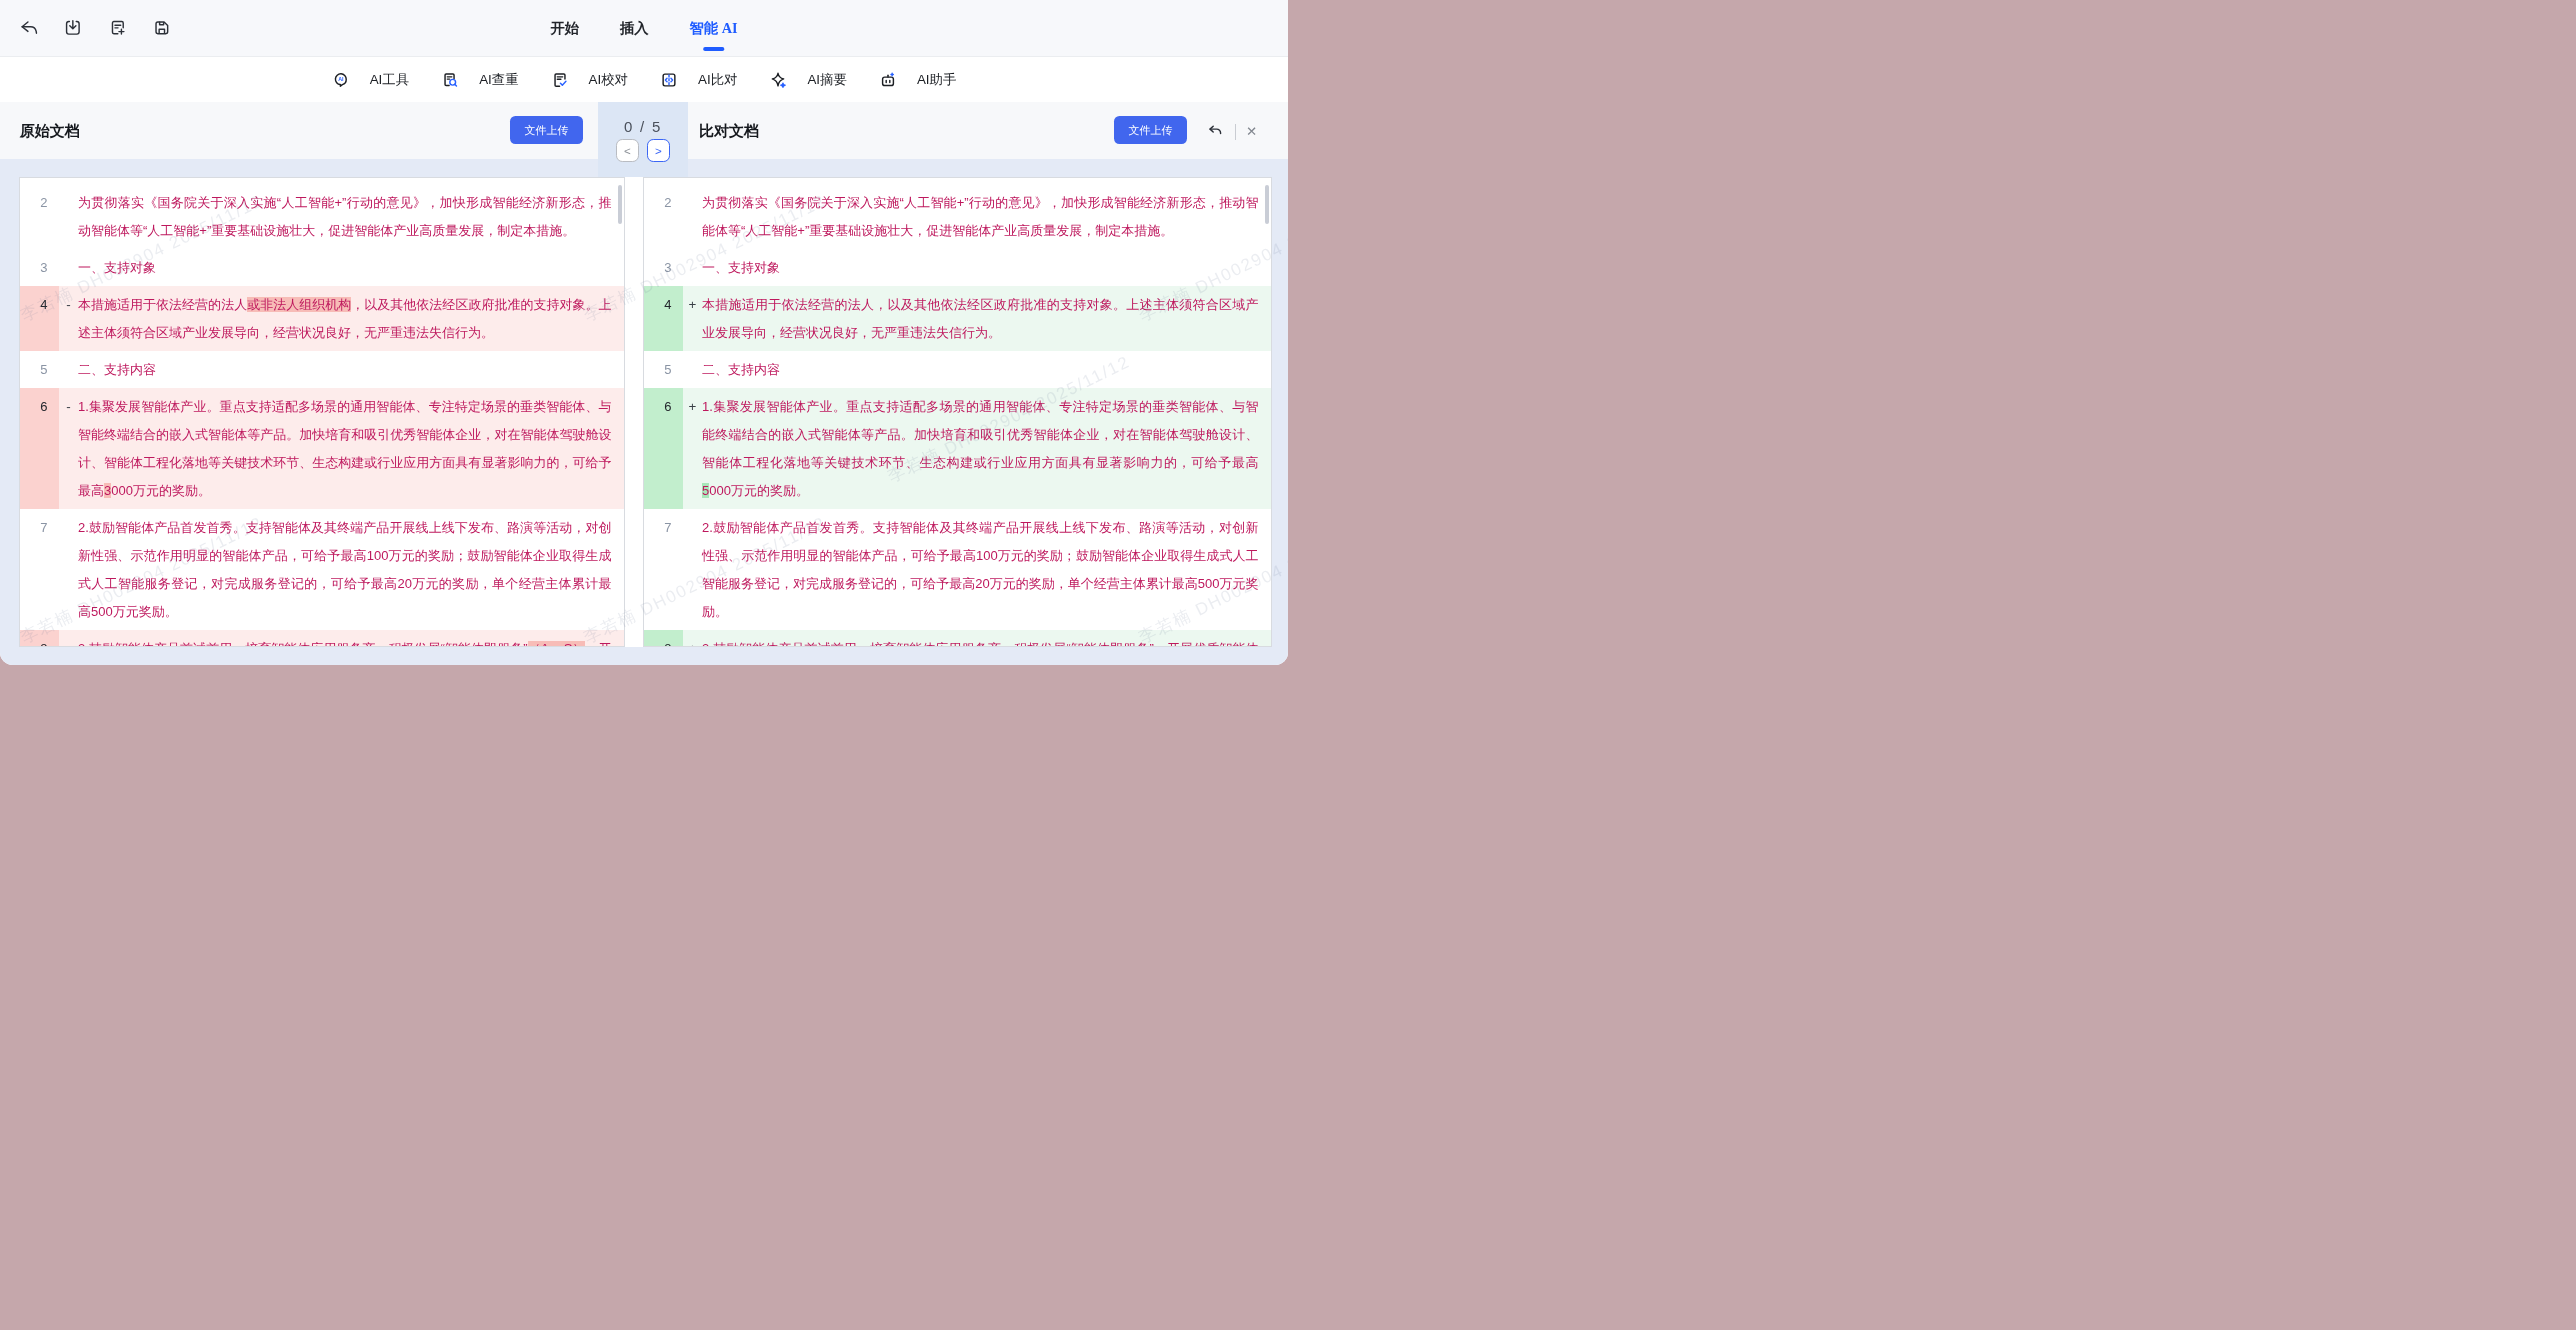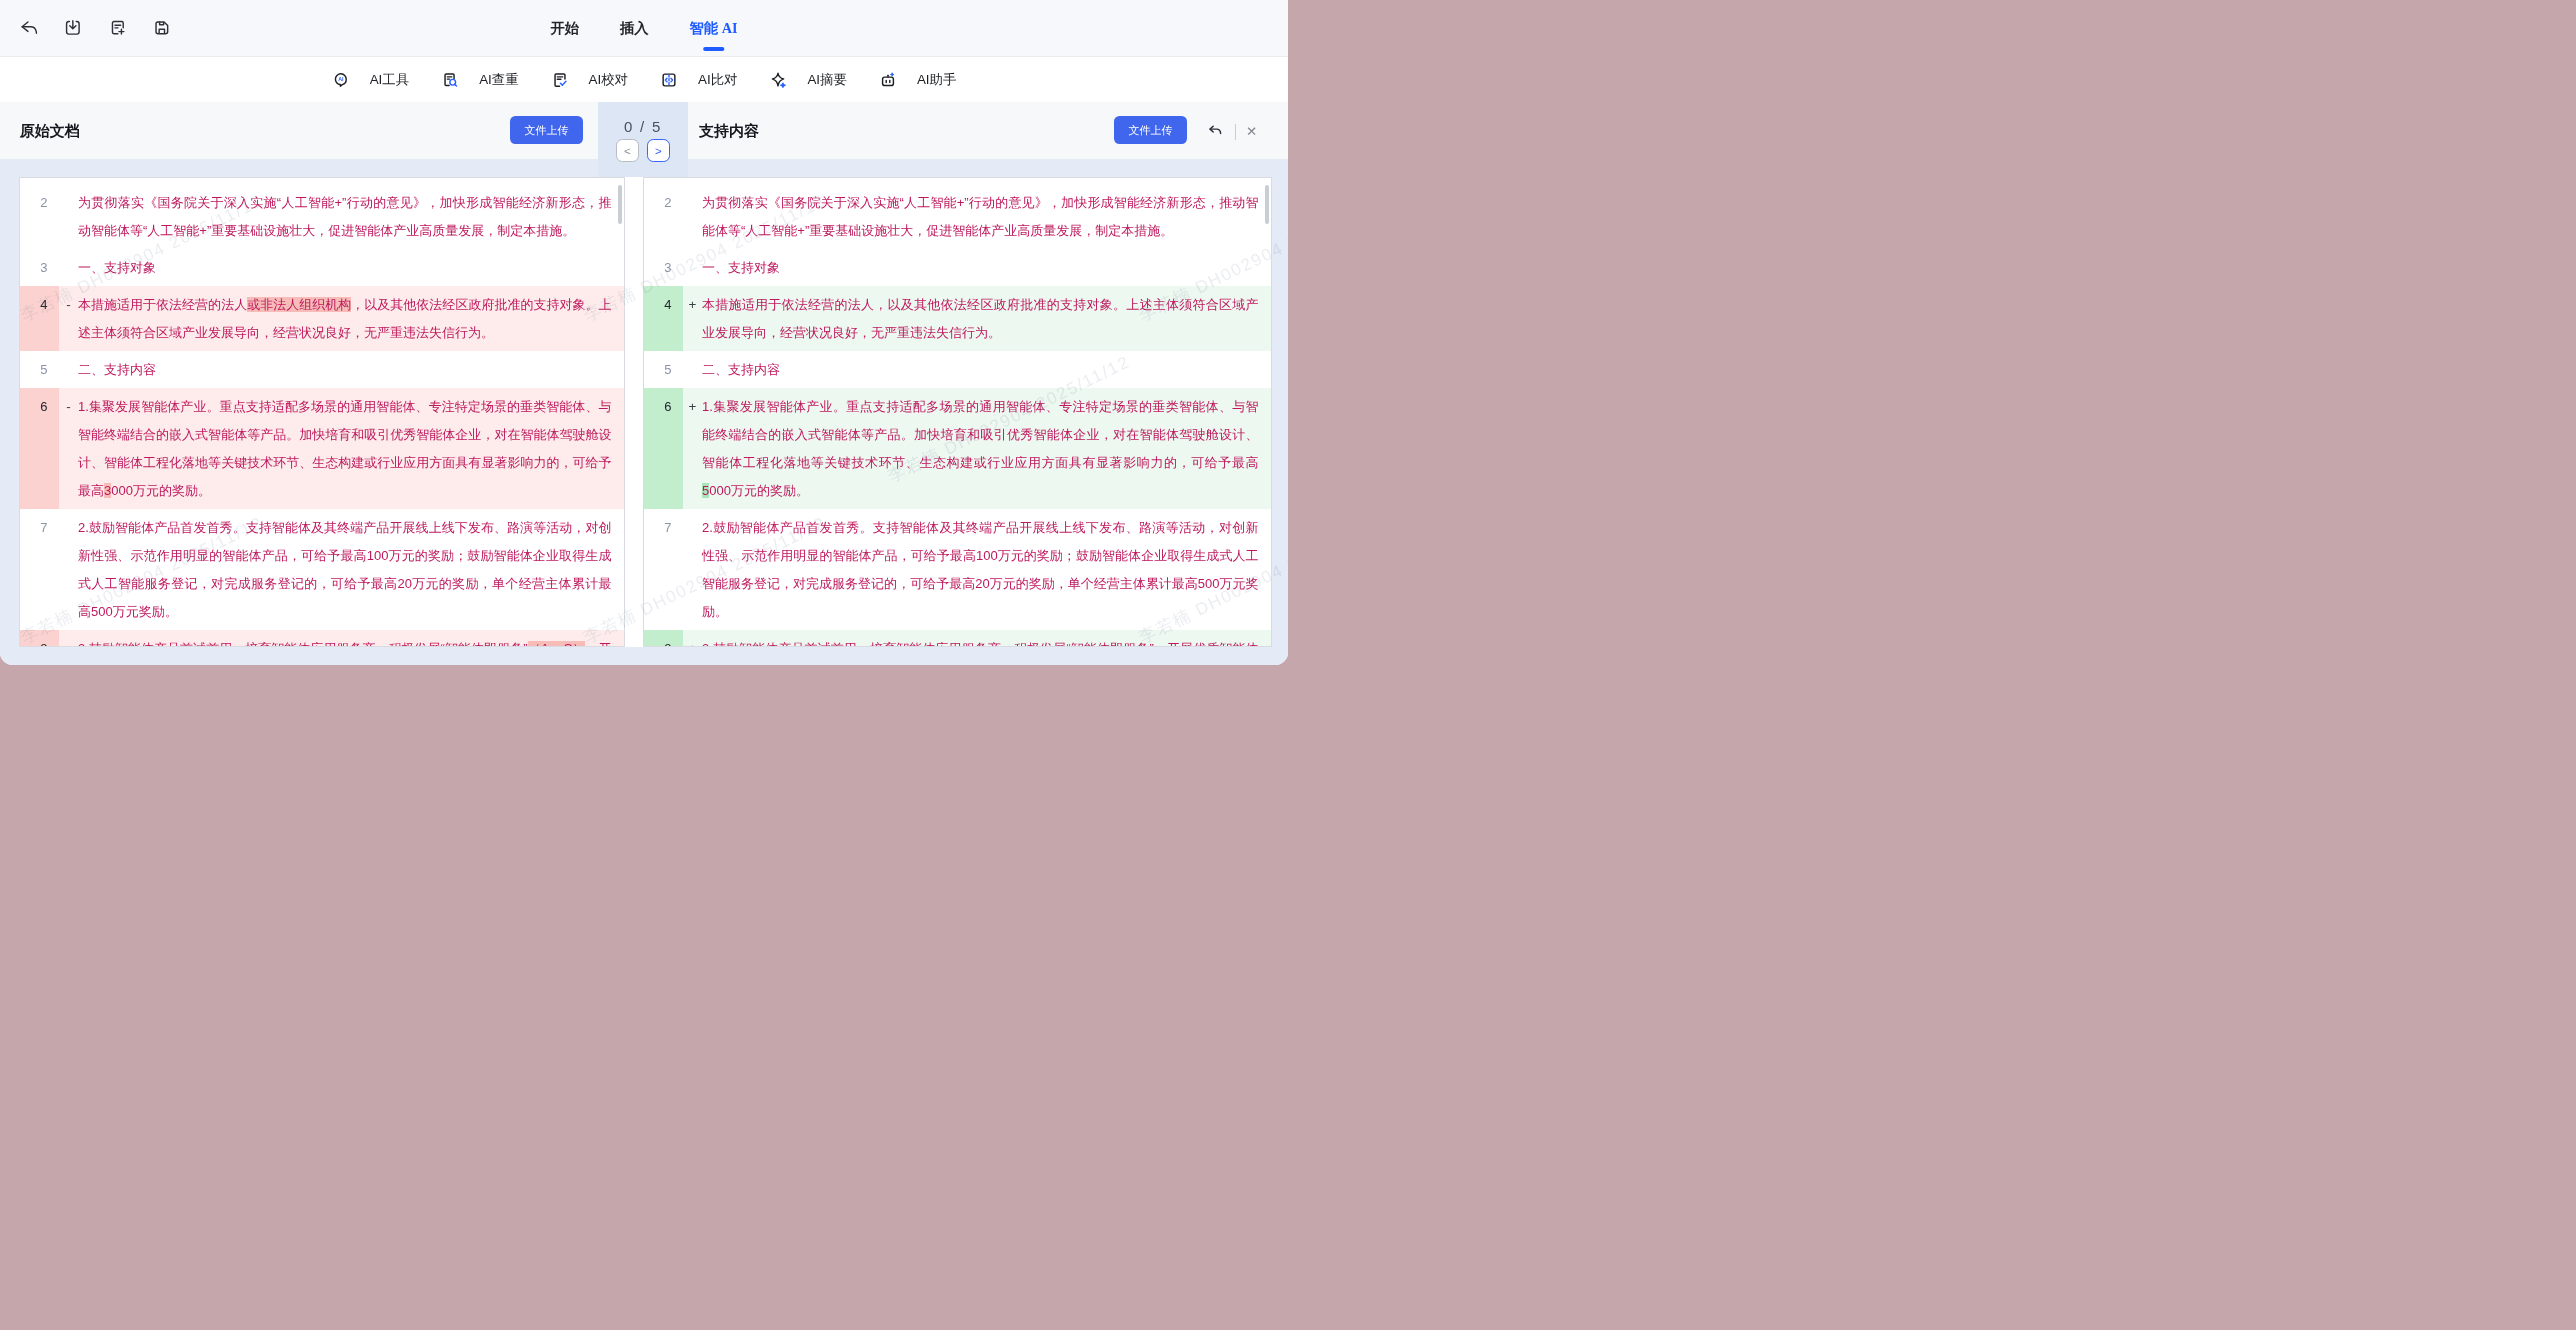"支持内容" div.panel-title { text: 支持内容 -> 比对文档 }
